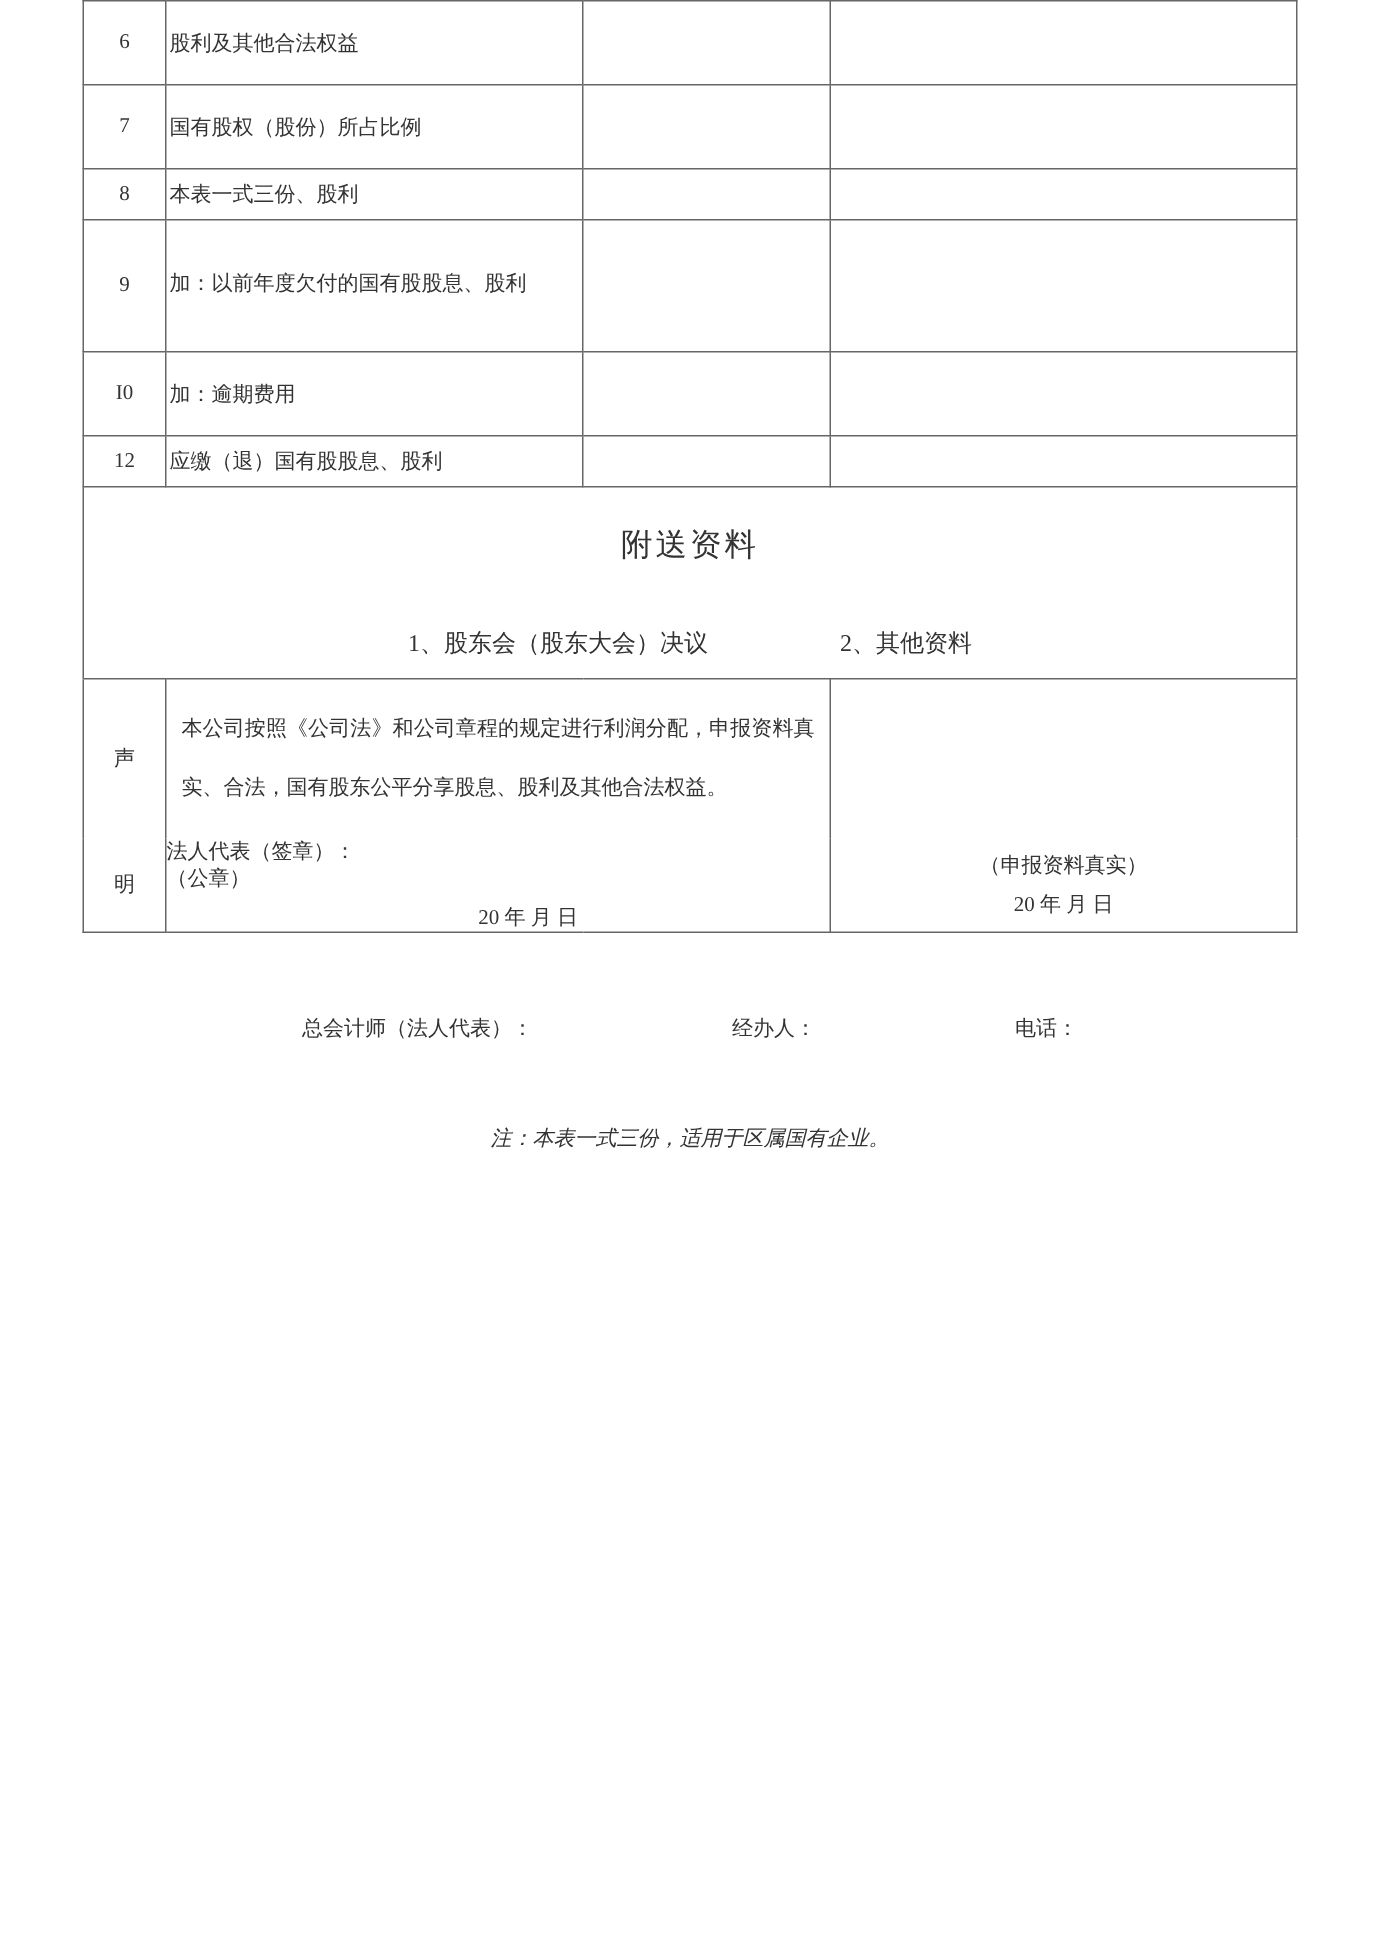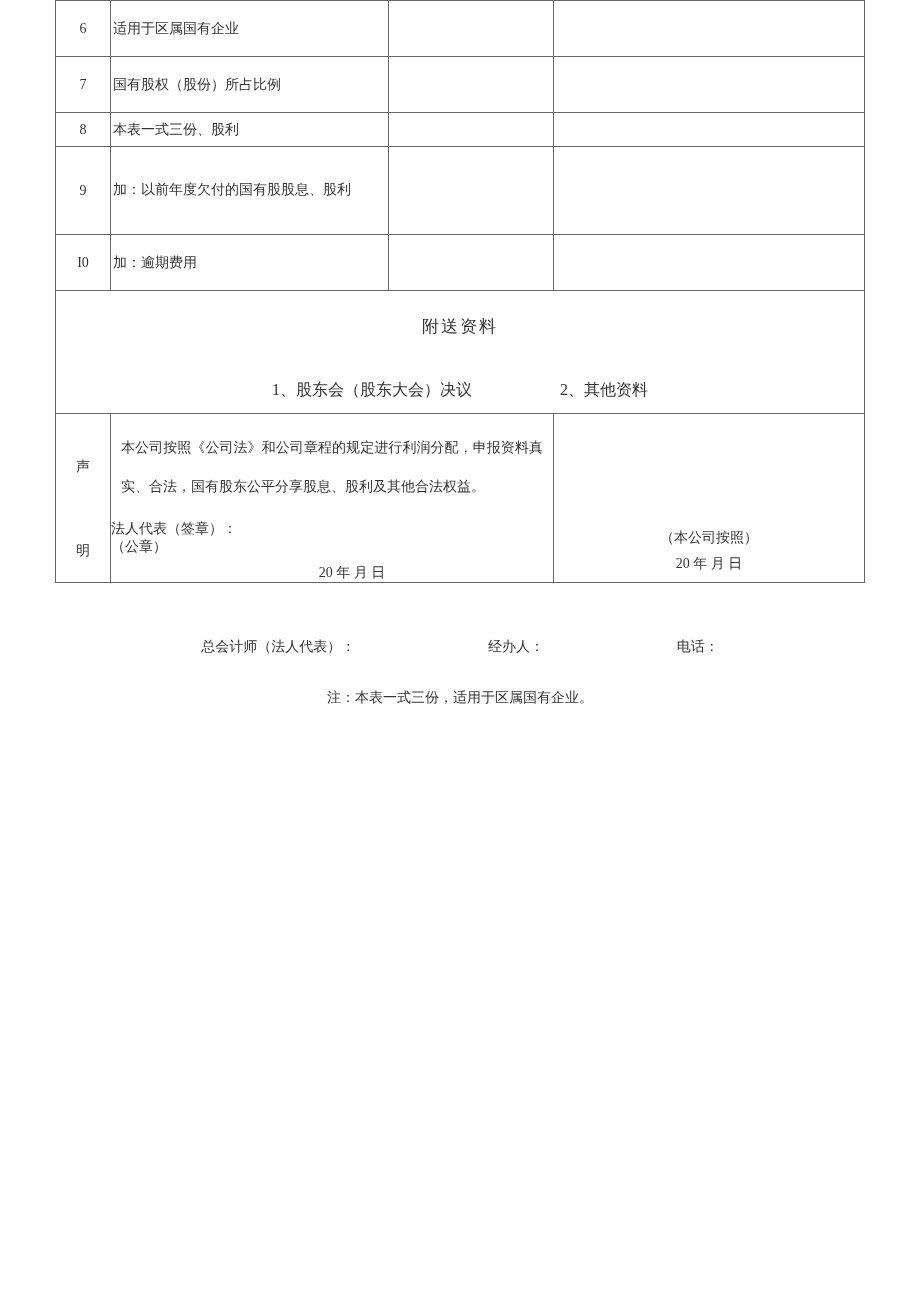"适用于区属国有企业" div.cell { text: 适用于区属国有企业 -> 股利及其他合法权益 }
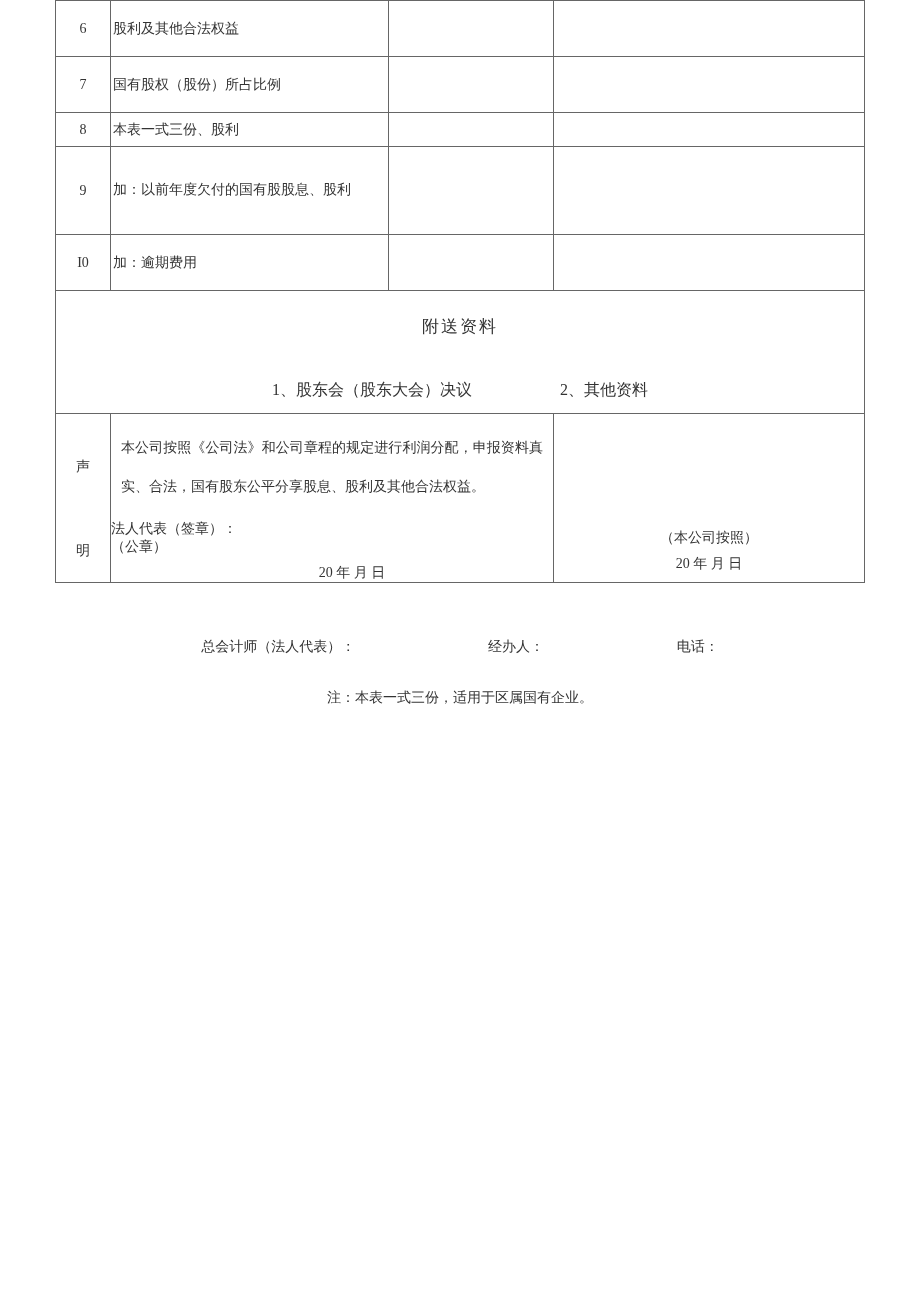"12" tr.row-hs { html: none -> <tr> <td> <div>12</div> </td> <td> <div>应缴（退）国有股股息、股利</div> </td> <td> <div></div> </td> <td> <div></div> </td> </tr> }
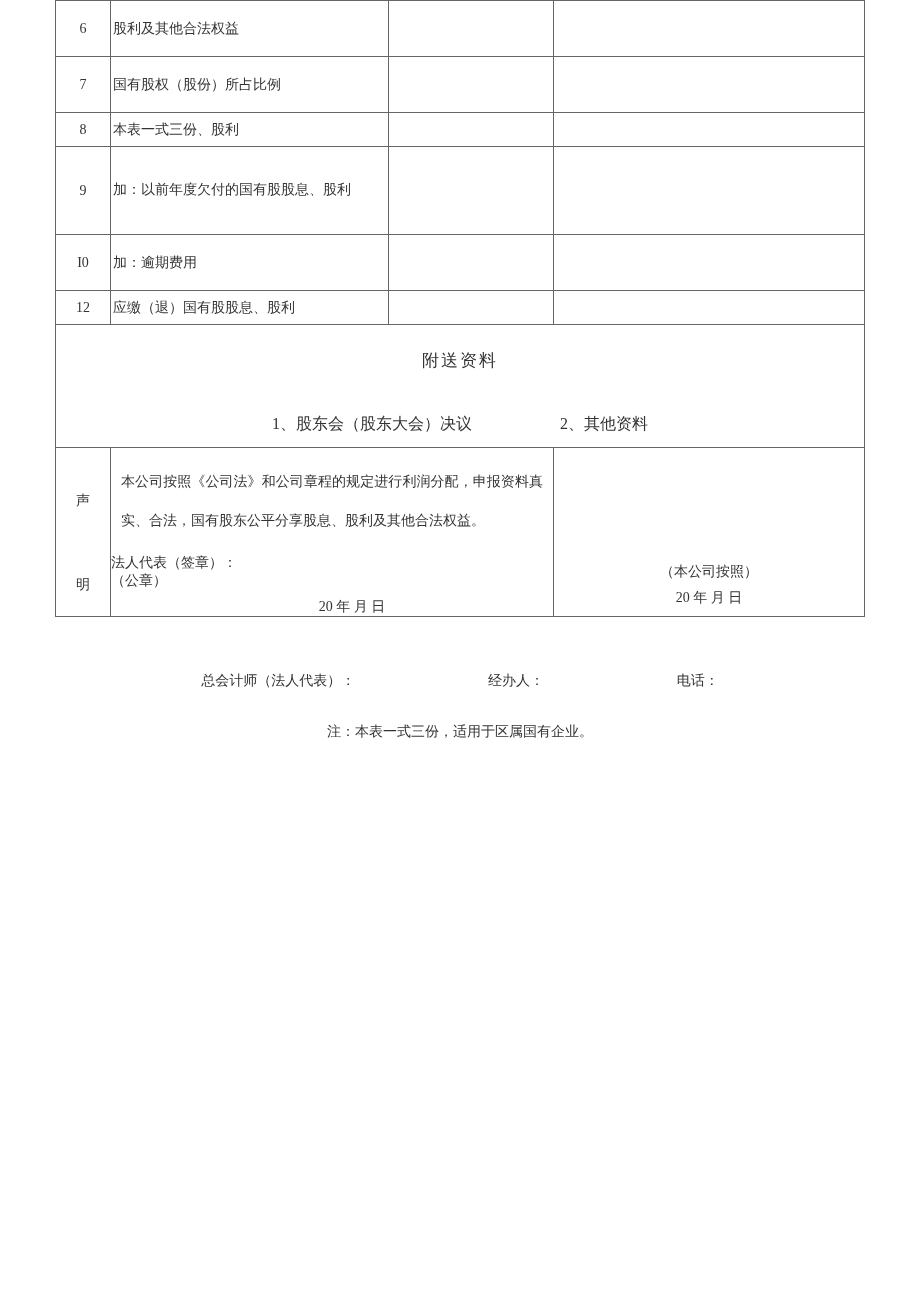"附送资料" .attach-header { font-size: 17px -> 21px }
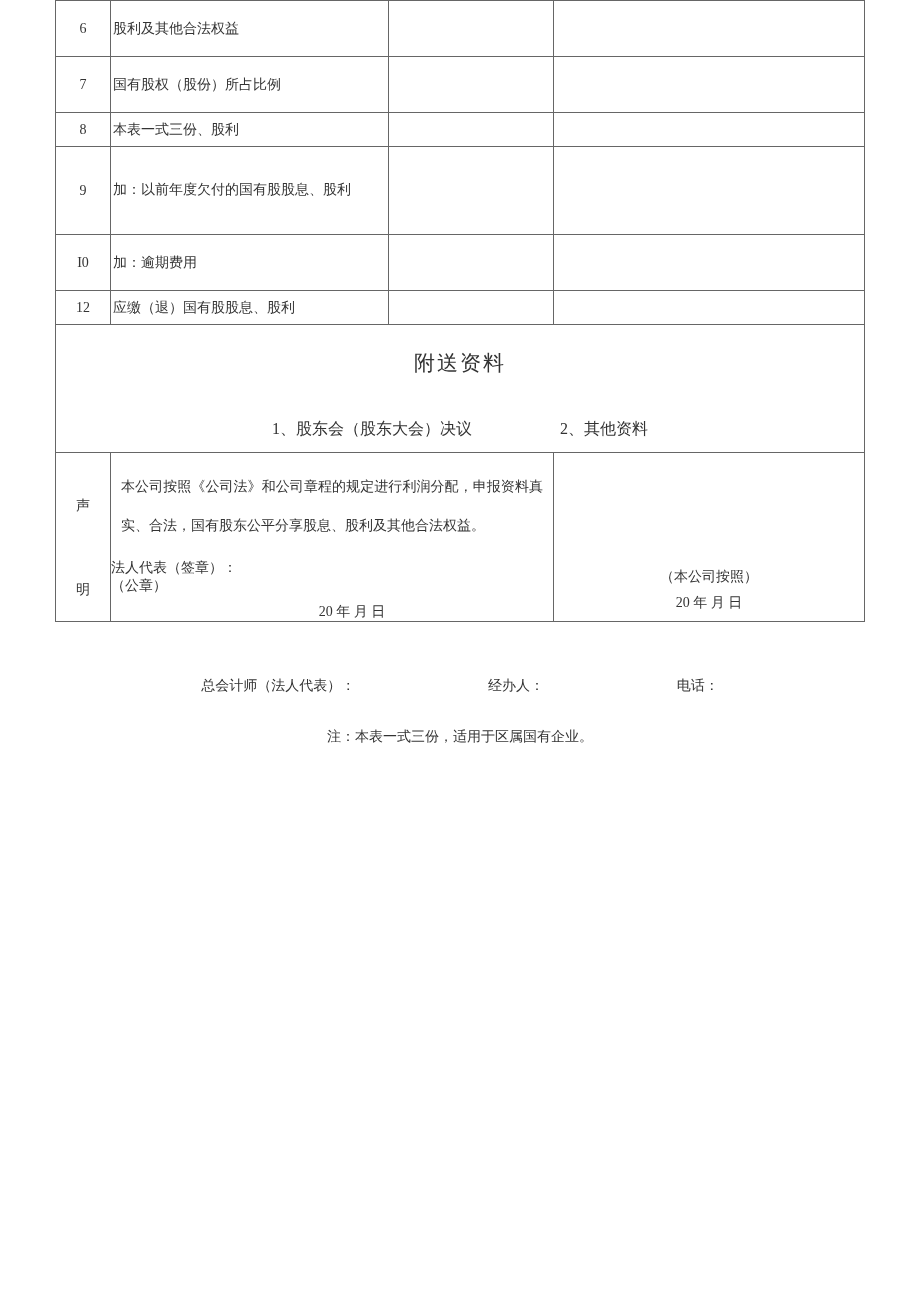"（本公司按照）" div { text: 本公司按照 -> 申报资料真实 }
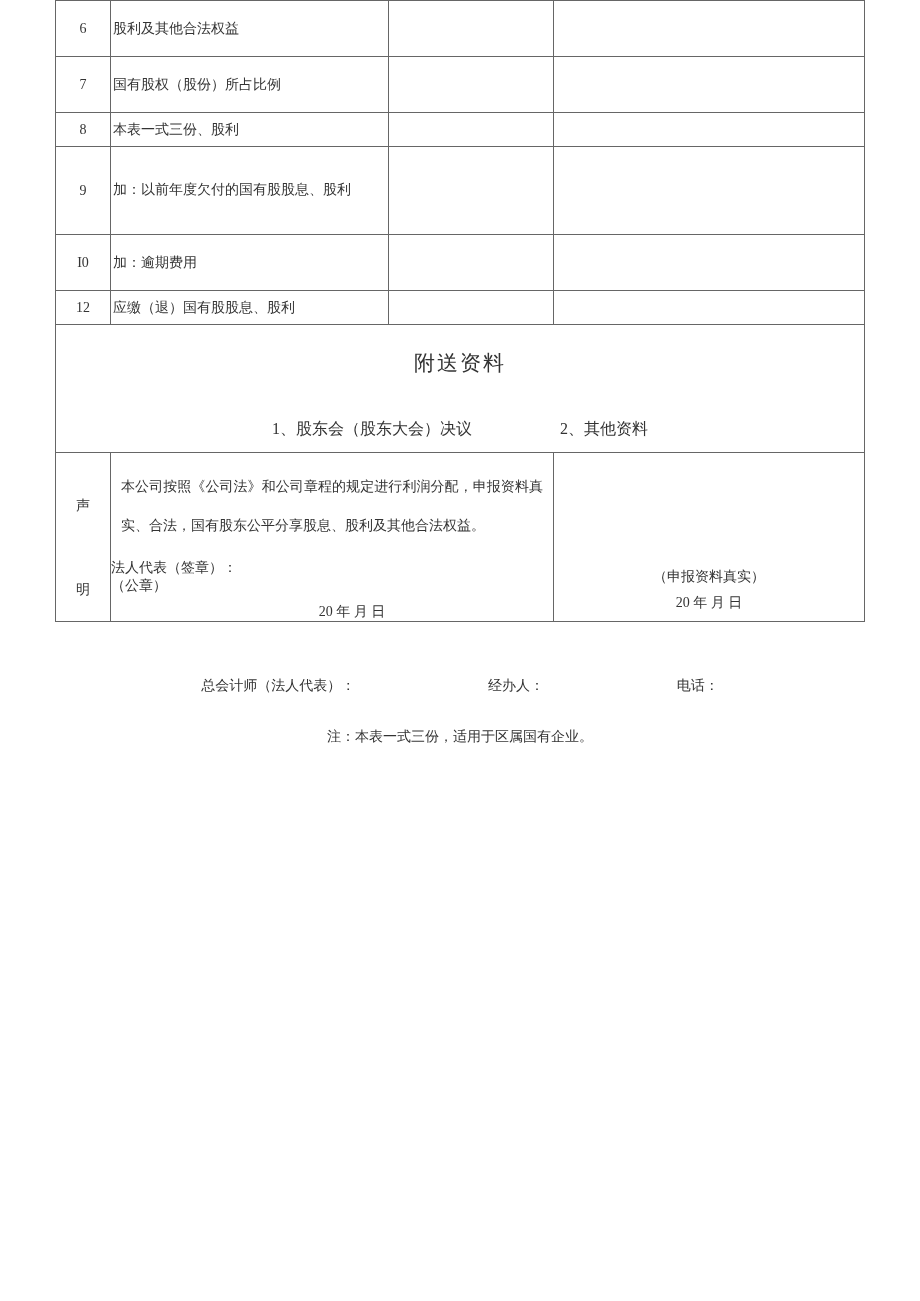"注：本表一式三份，适用于区属国有企业。" .note-line { font-style: none -> italic; margin-top: 33px -> 55px }
